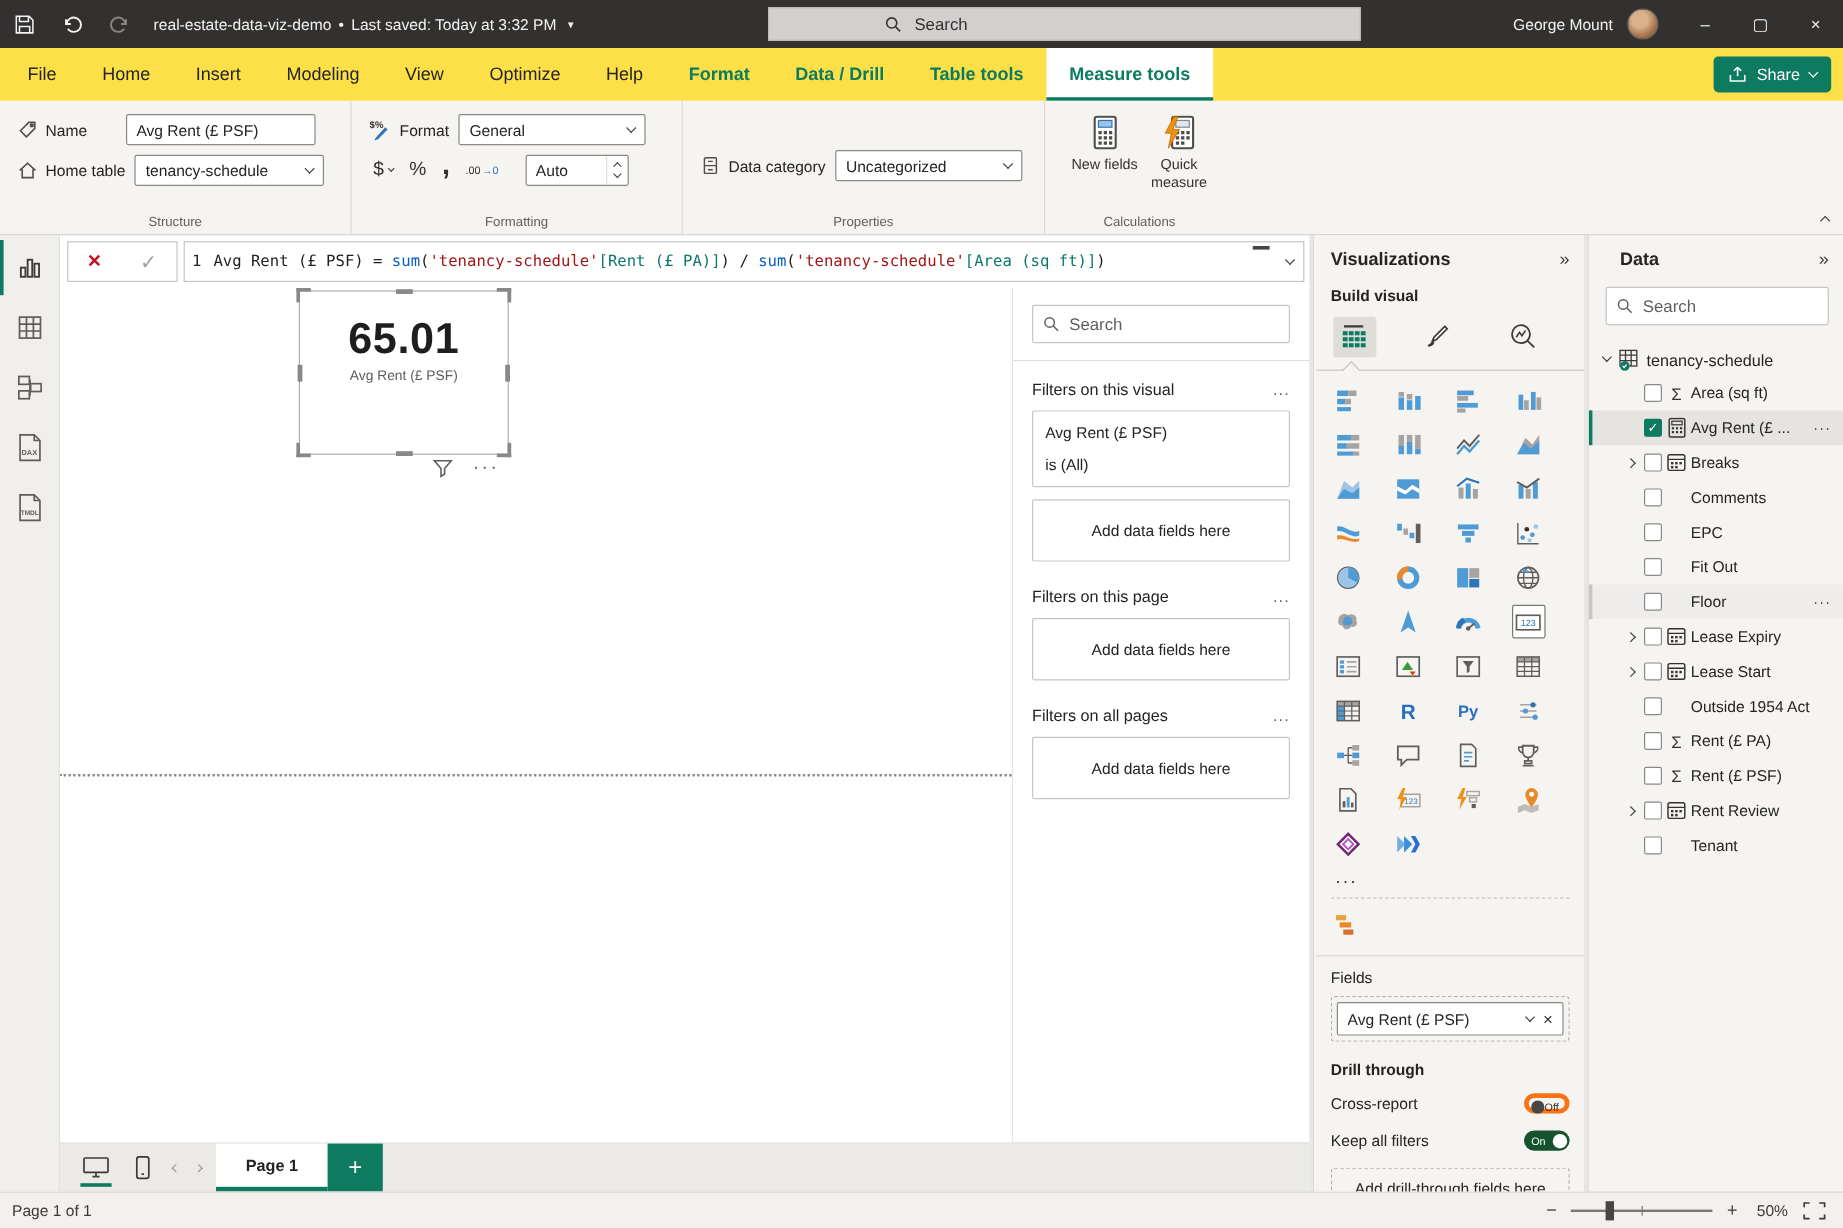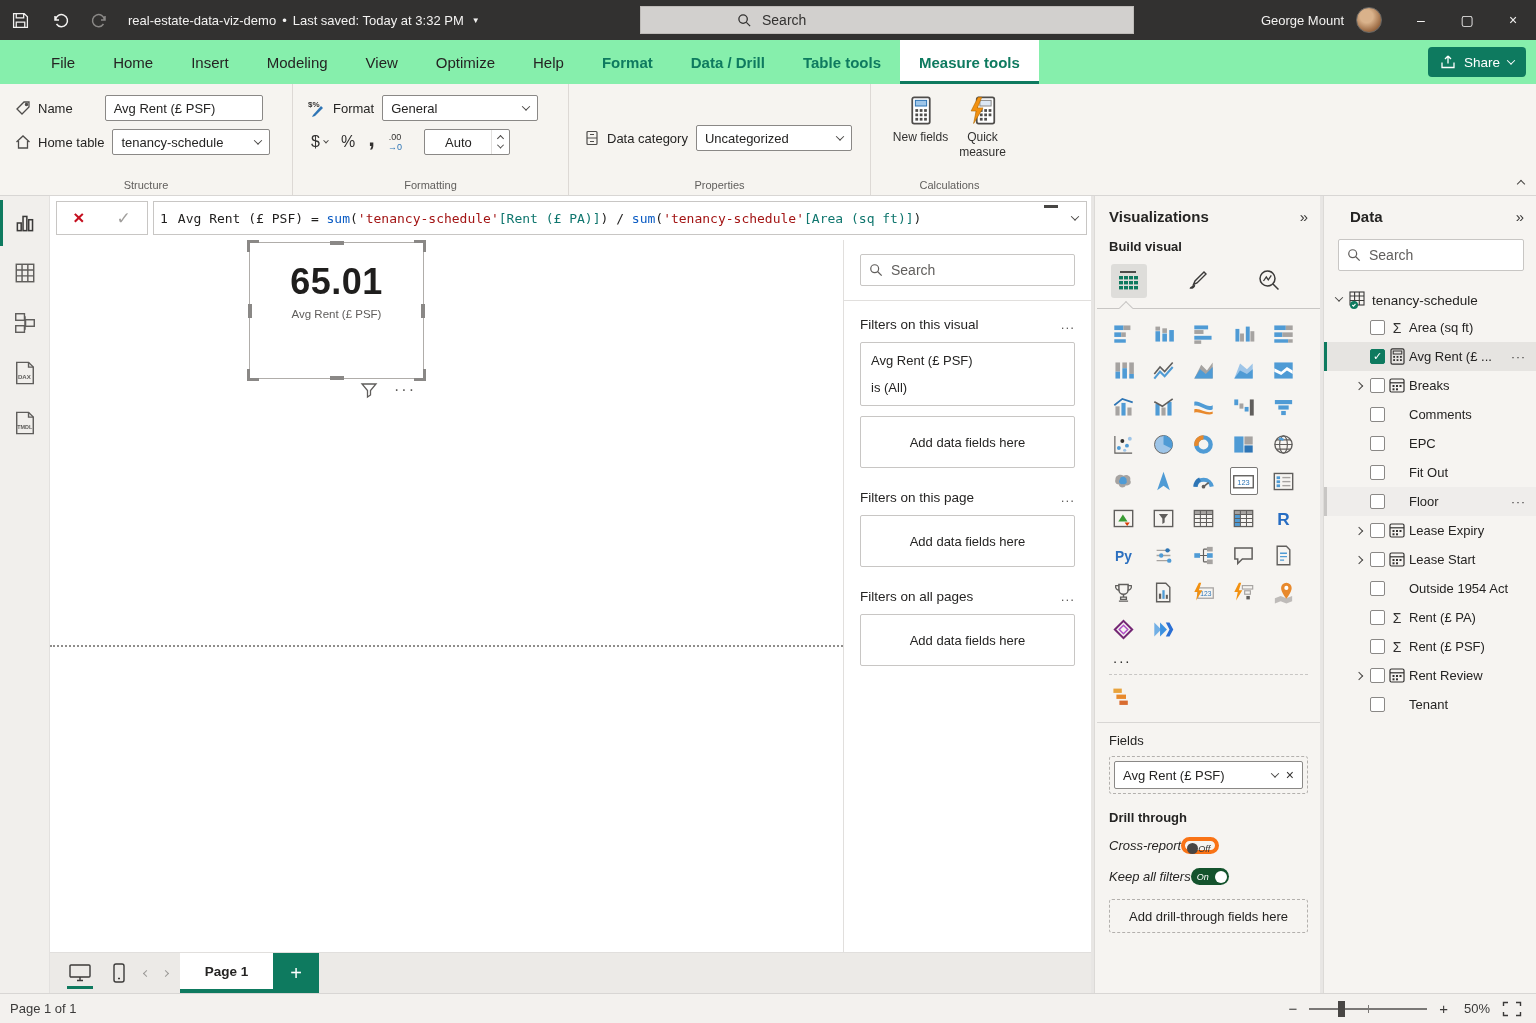"File" .menubar { background: #86efac -> #fde047; padding-left: 28px -> none }
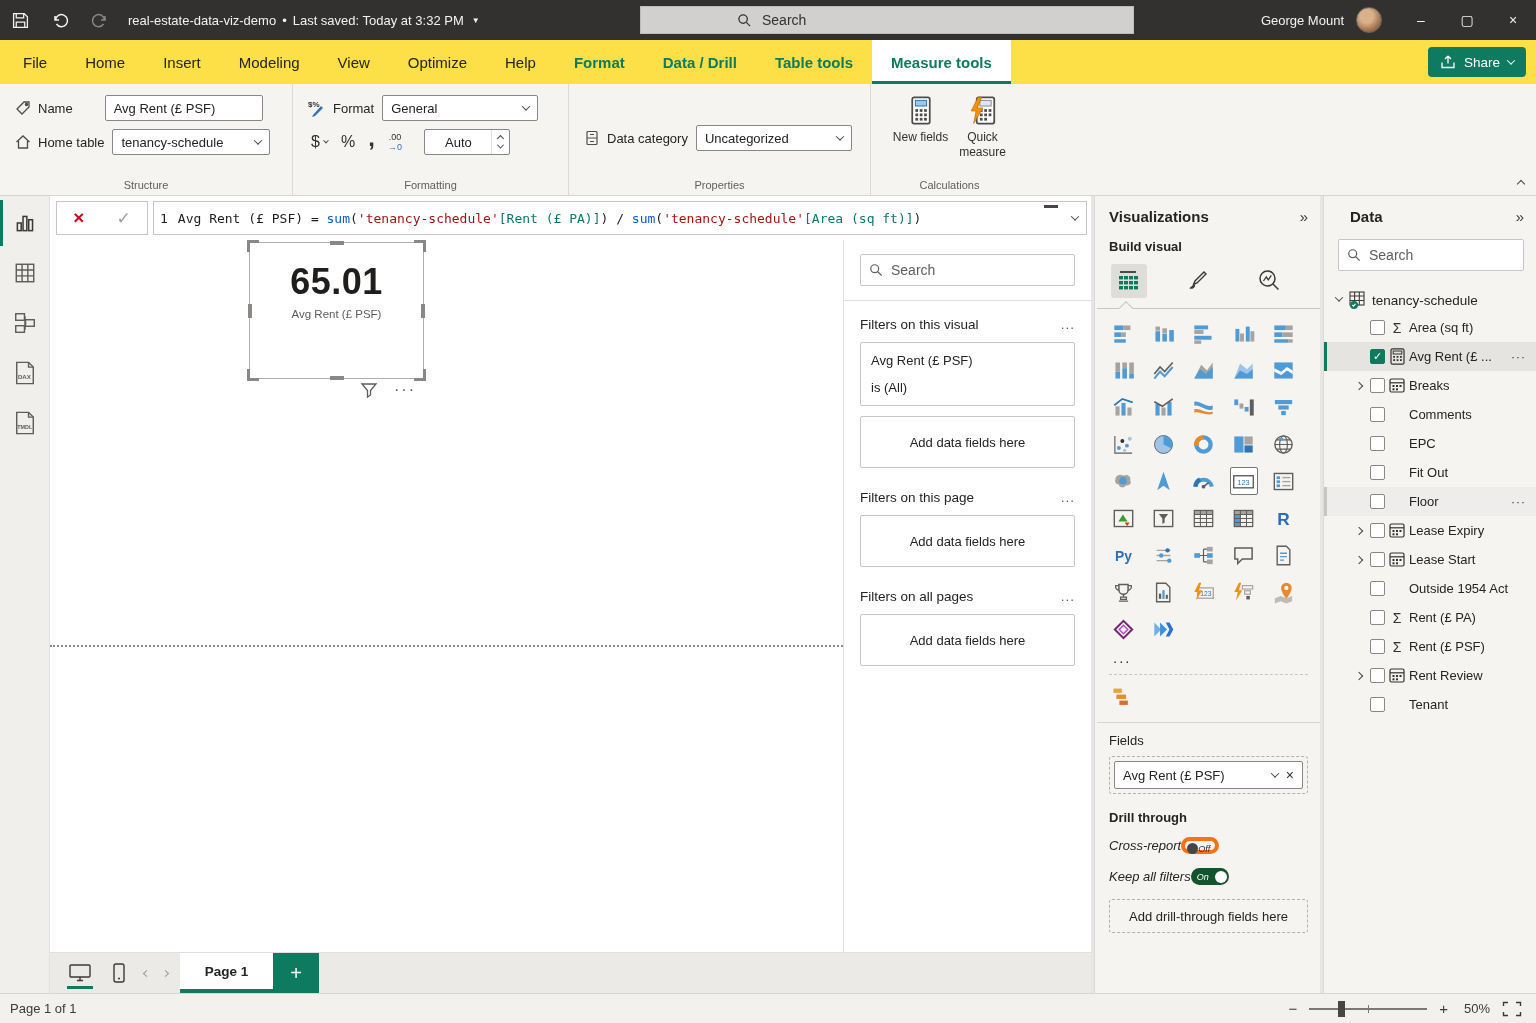".00" span.g { flex-direction: column -> row }
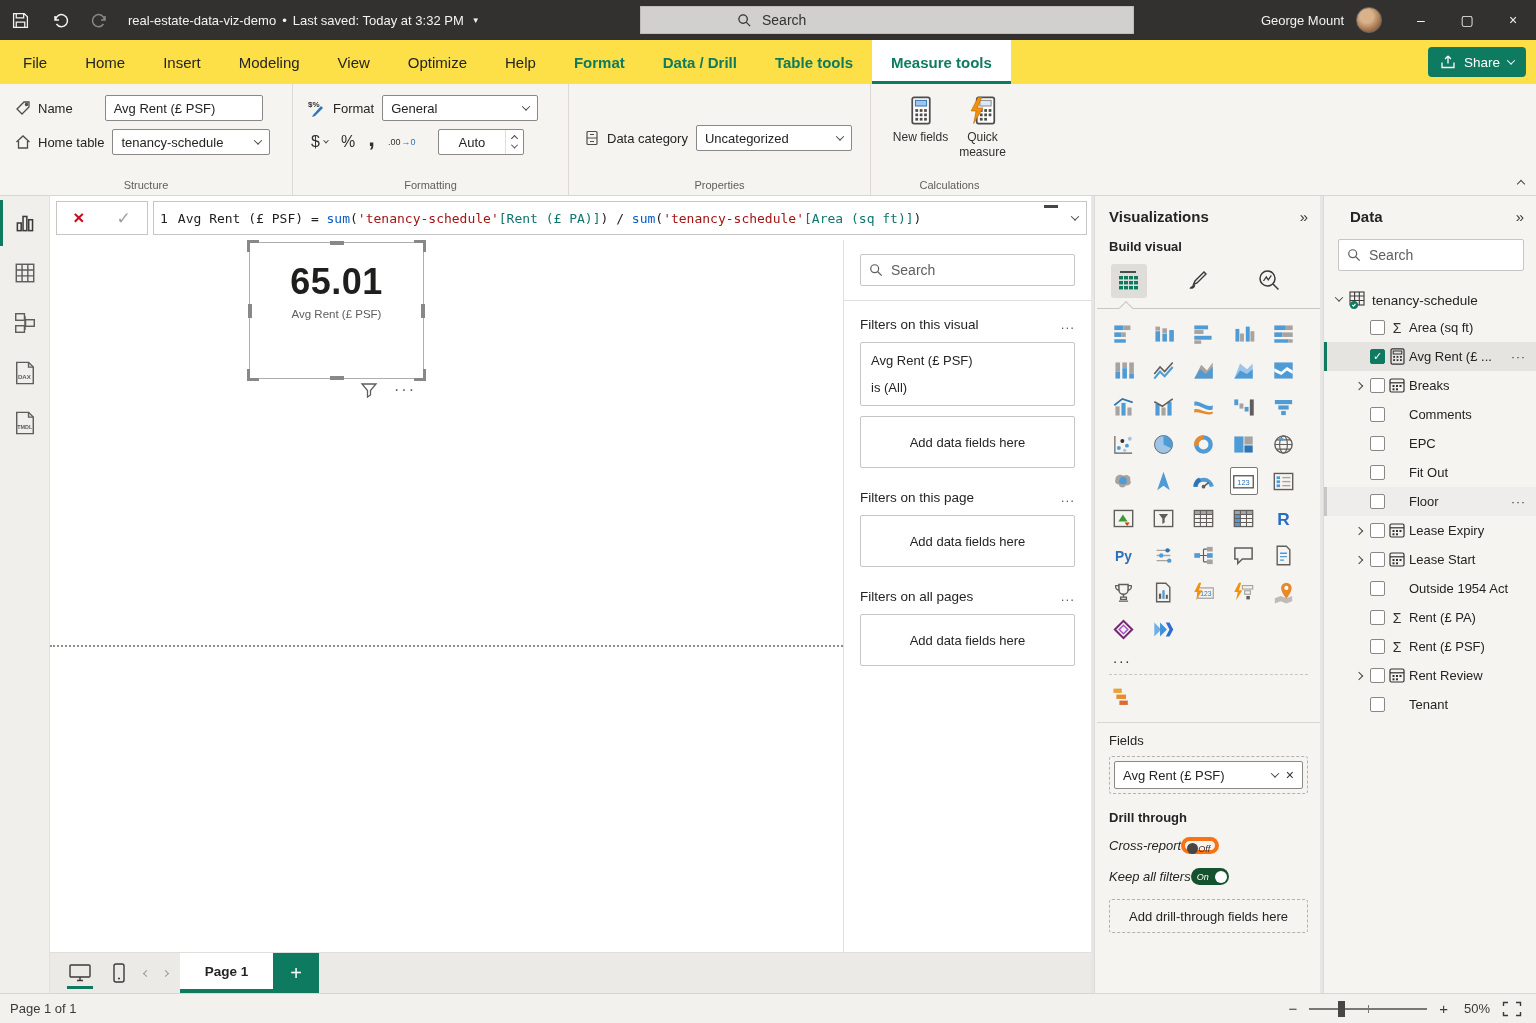"Auto" .spin .val { padding-left: 20px -> 8px }
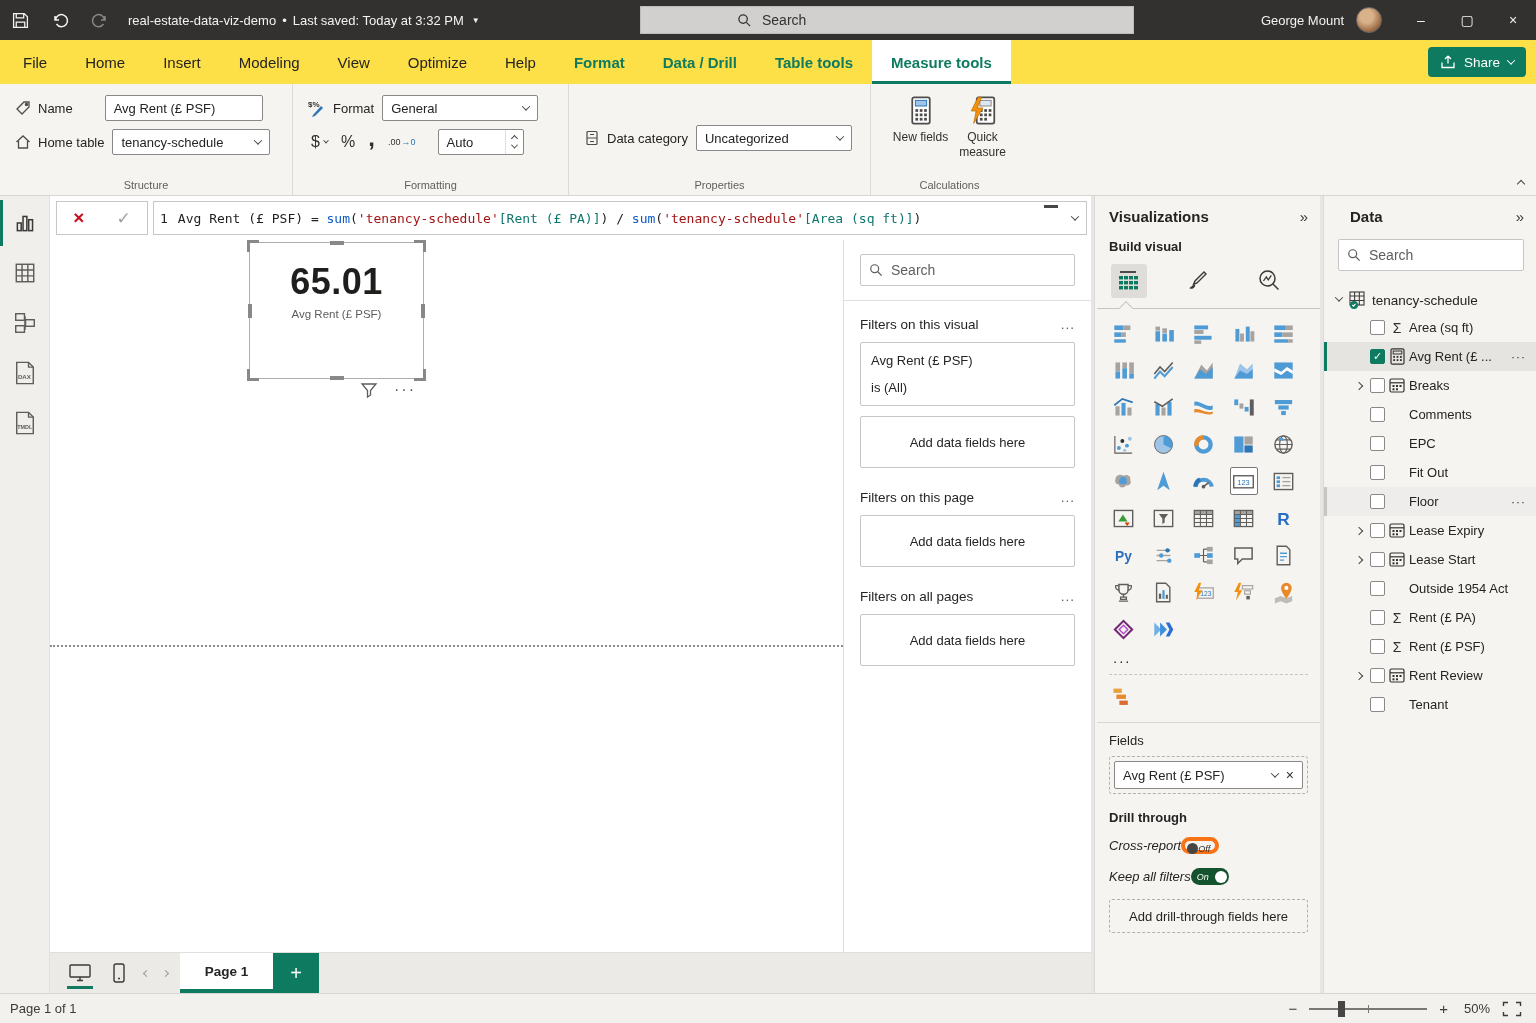"123" .gallery { grid-template-columns: repeat(5,1fr) -> repeat(4,1fr) }
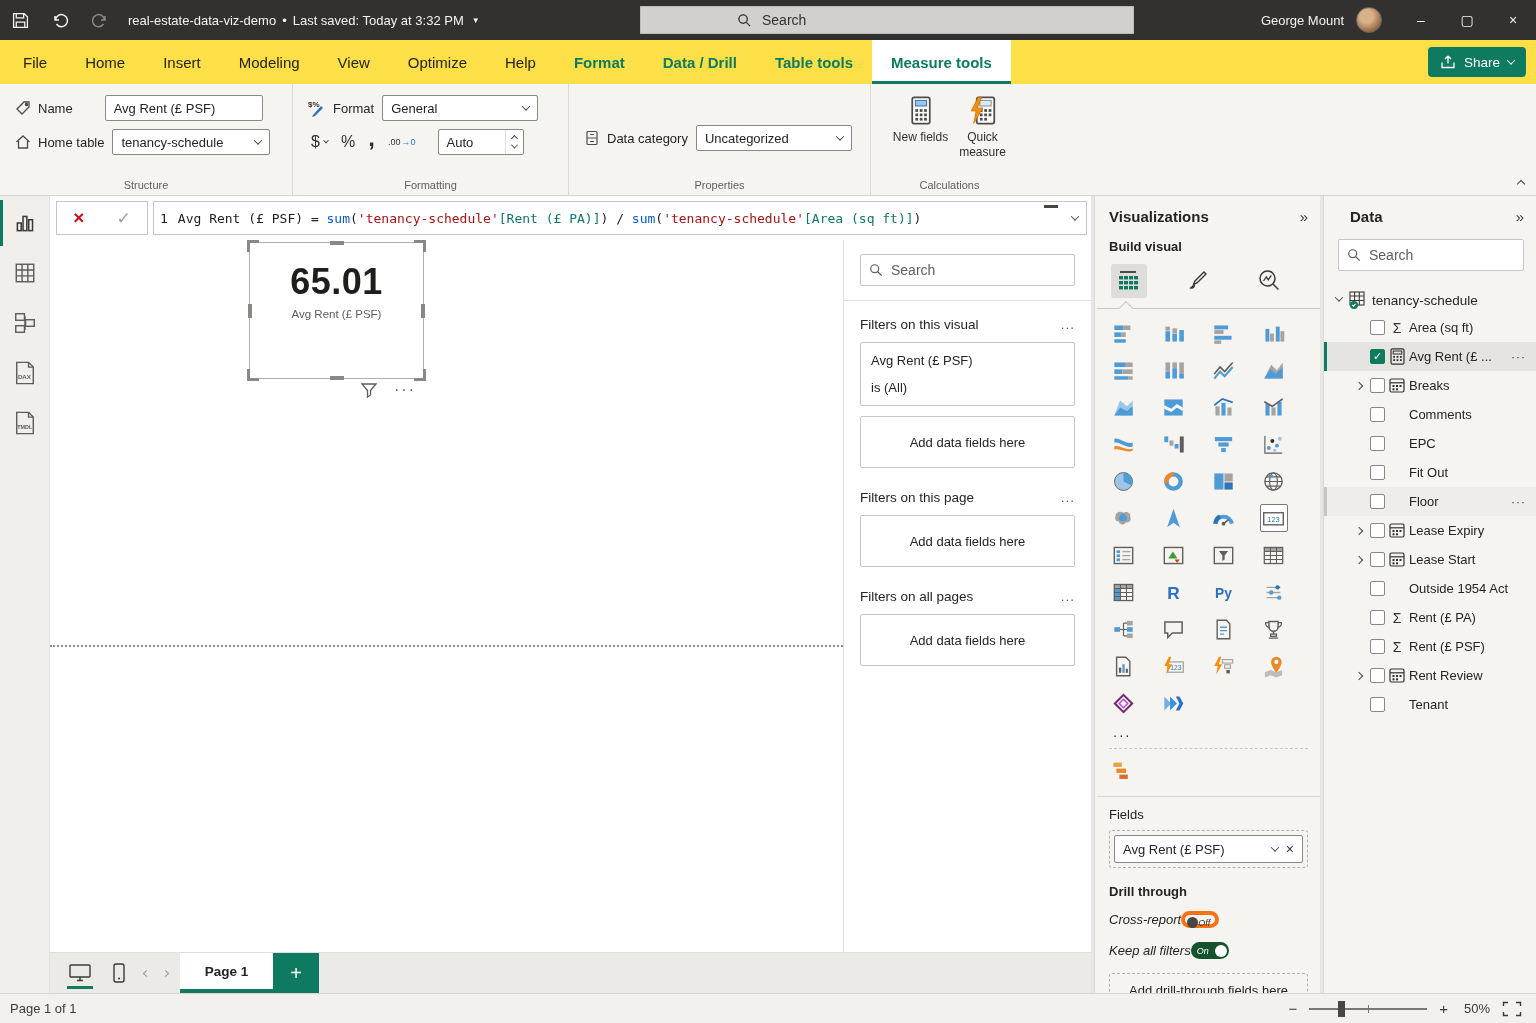"Cross-report" .drill-row { font-style: italic -> none; justify-content: none -> space-between }
